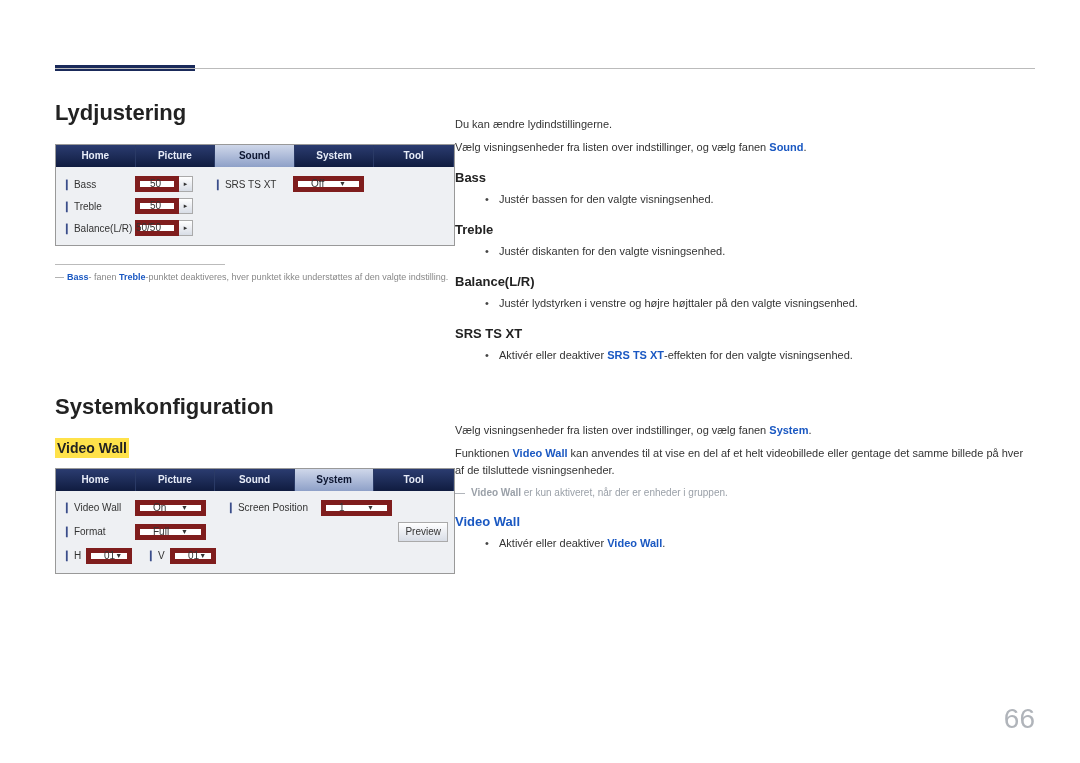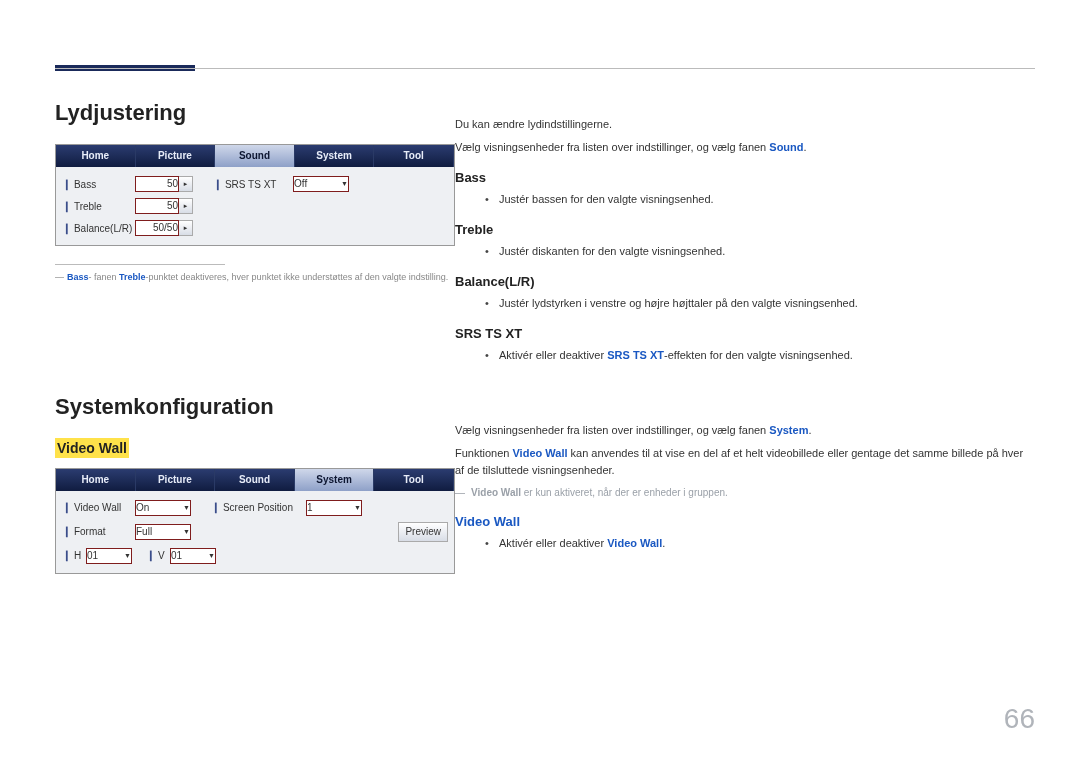"50" .valuebox, .dropdown { border: 1px solid #7f1d1d -> 5px solid #7f1d1d; padding: 0 0 -> 0 13px }
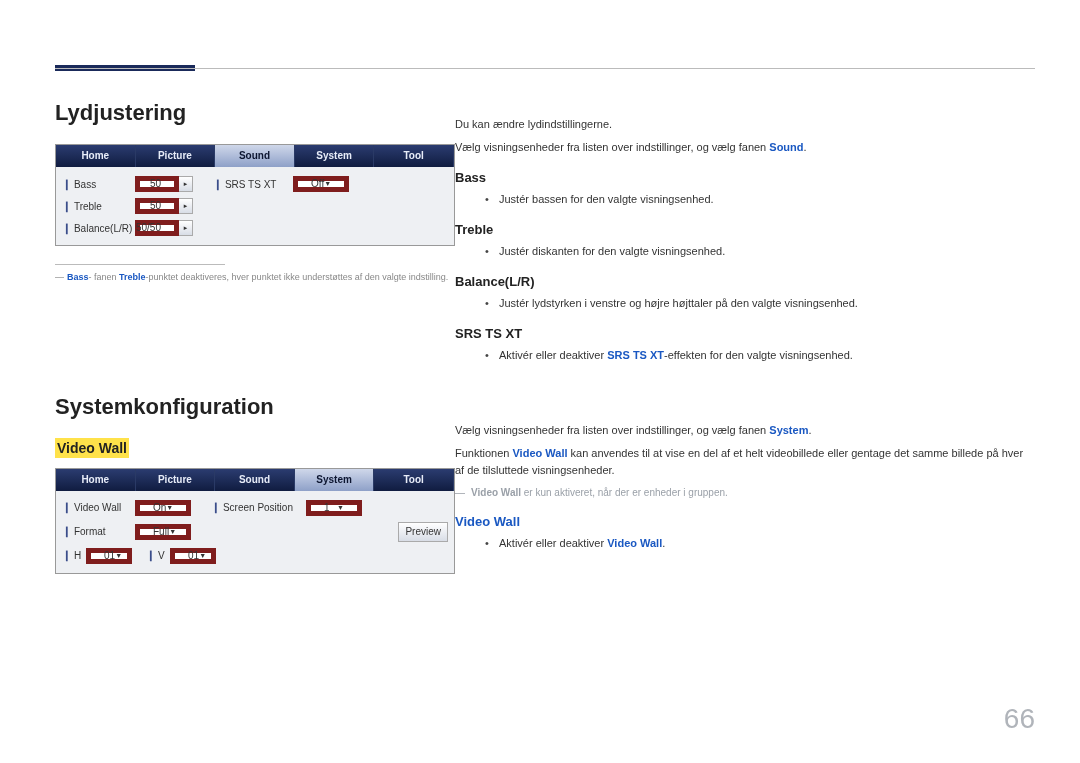"Off" .dropdown { width: 56px -> 71px }
